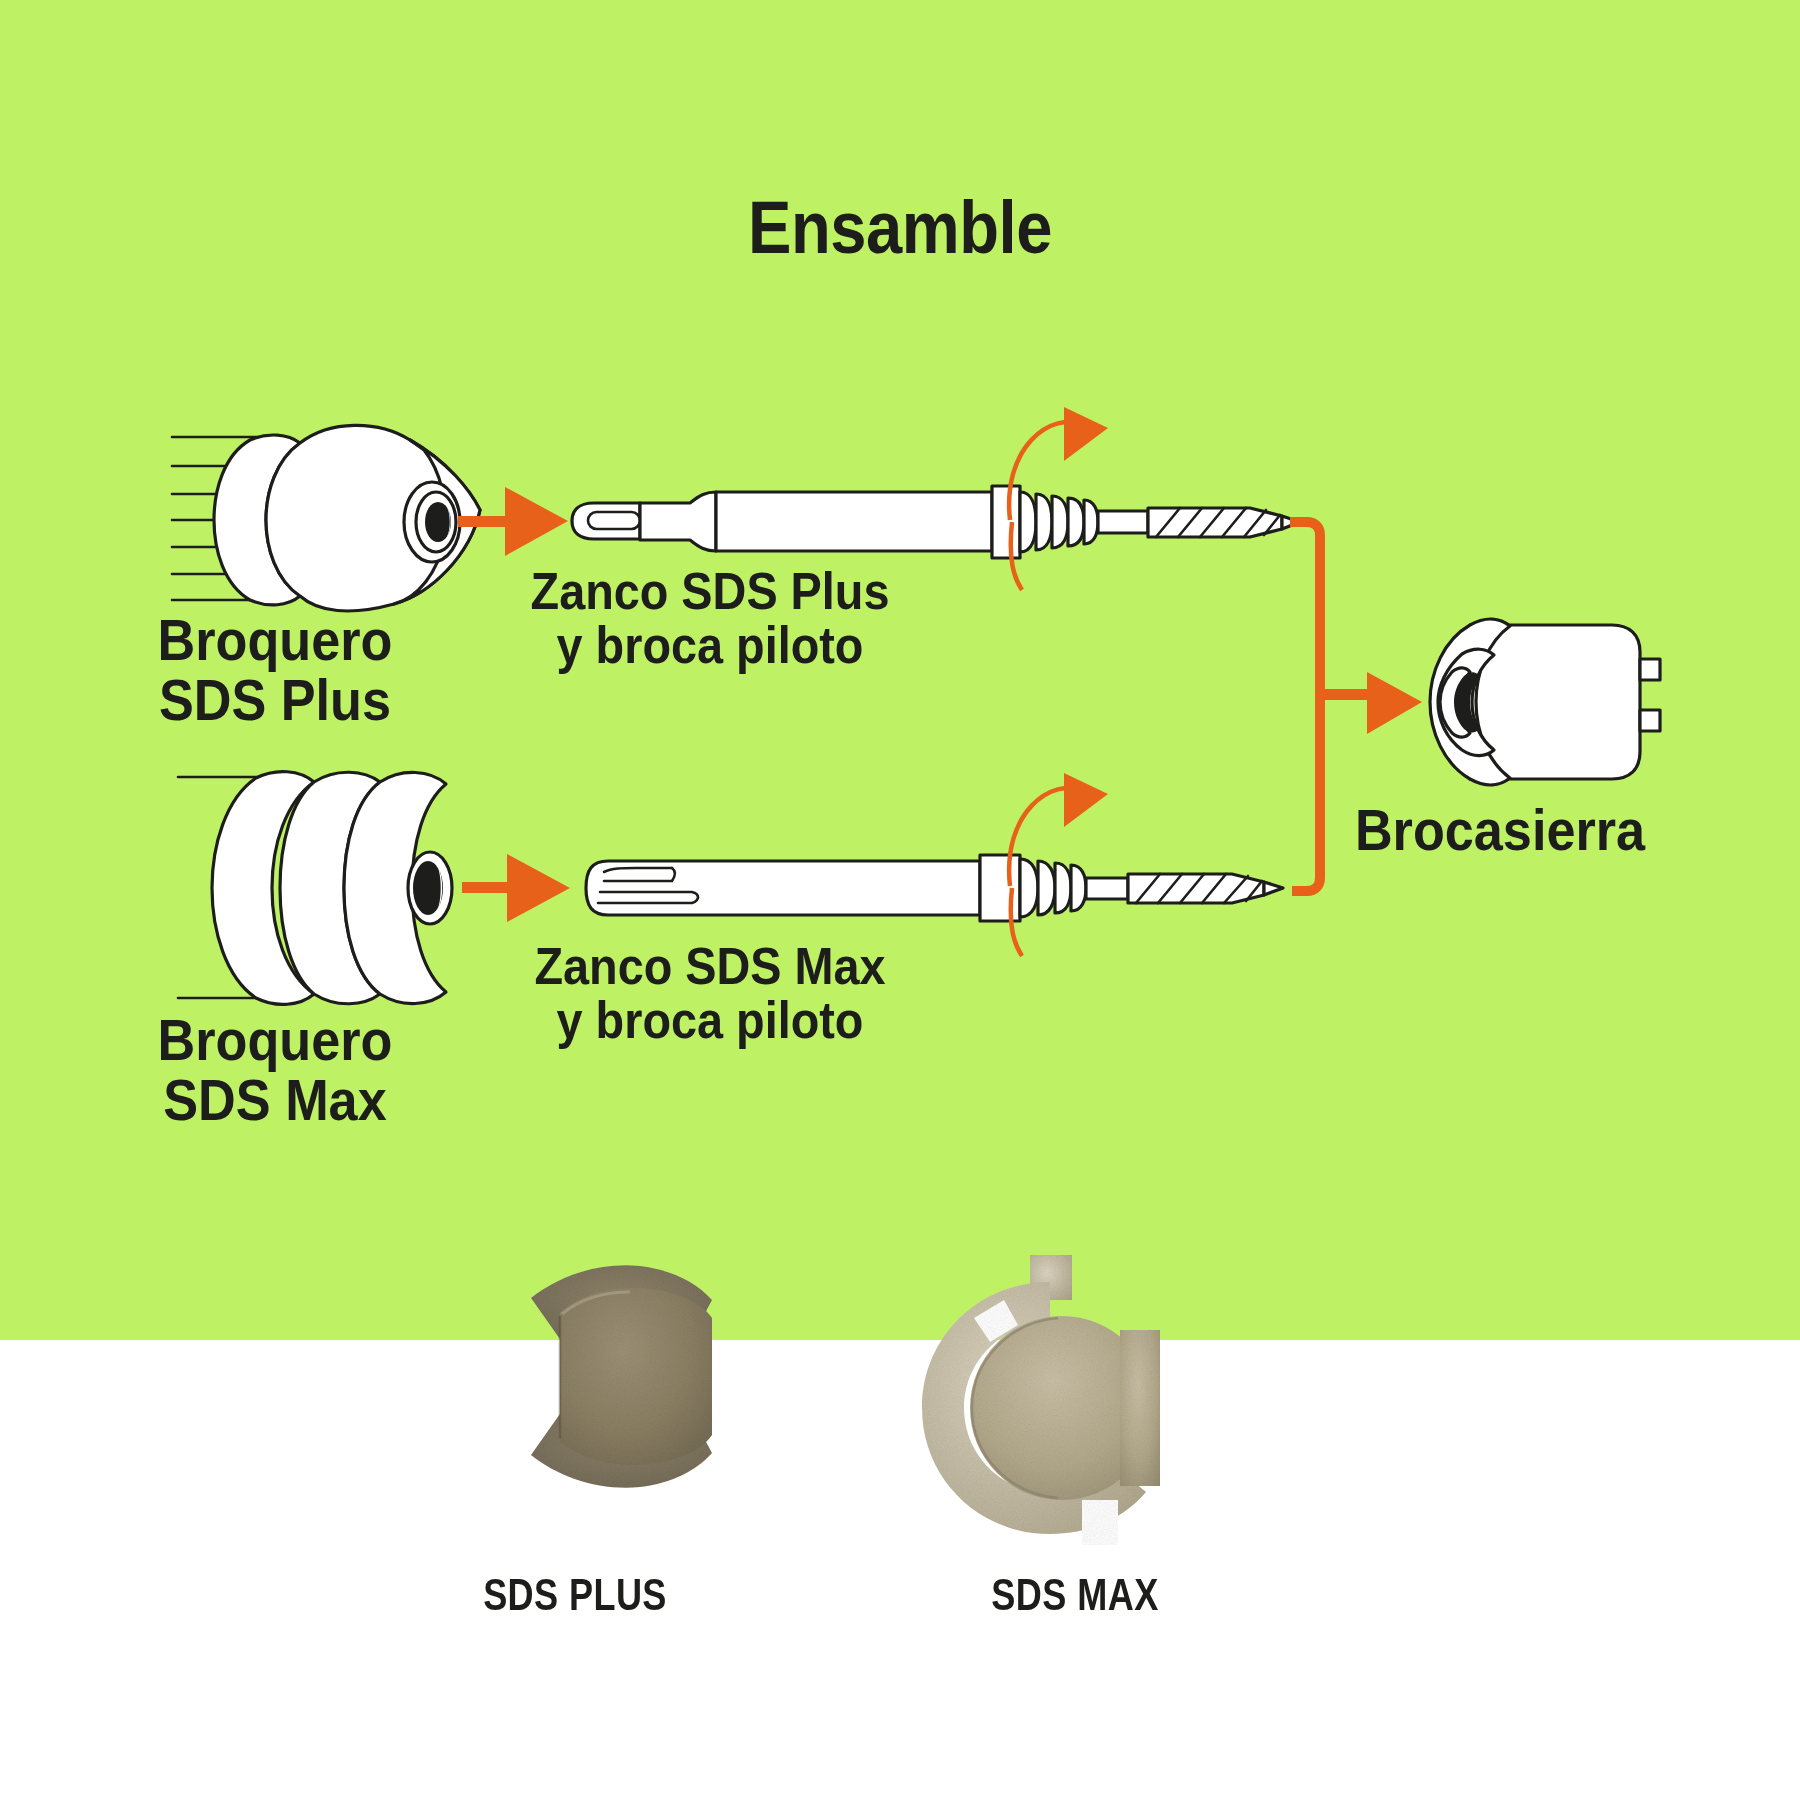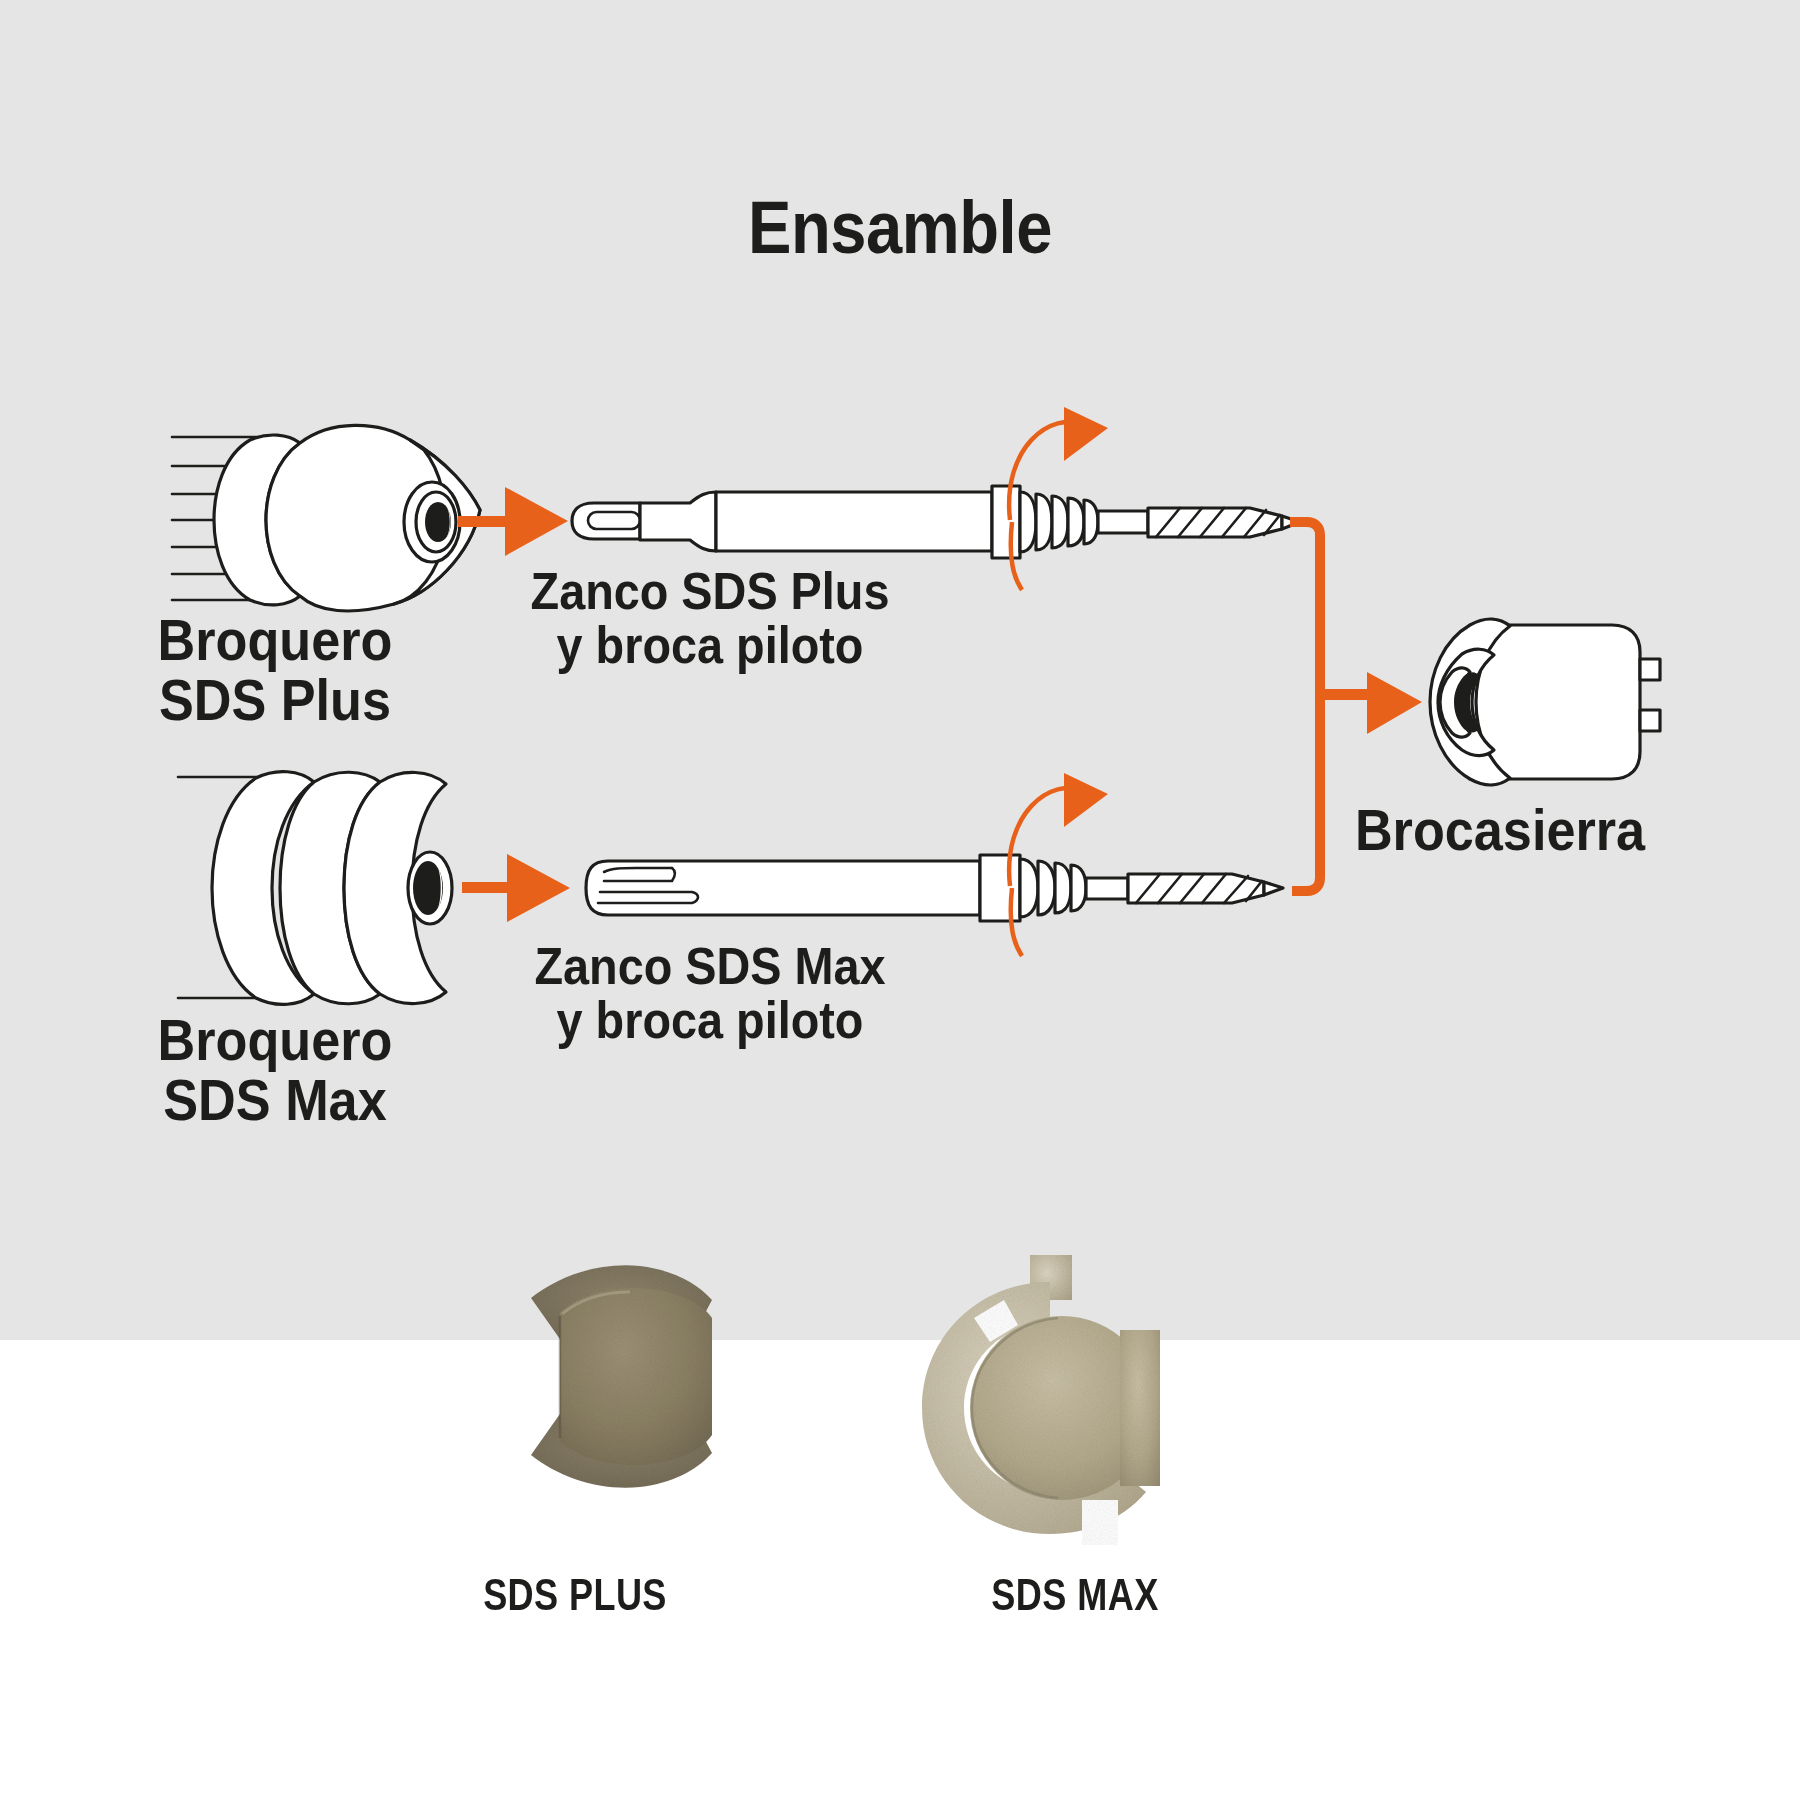"Ensamble" #stage { background: #e5e5e5 -> #bef264 }
